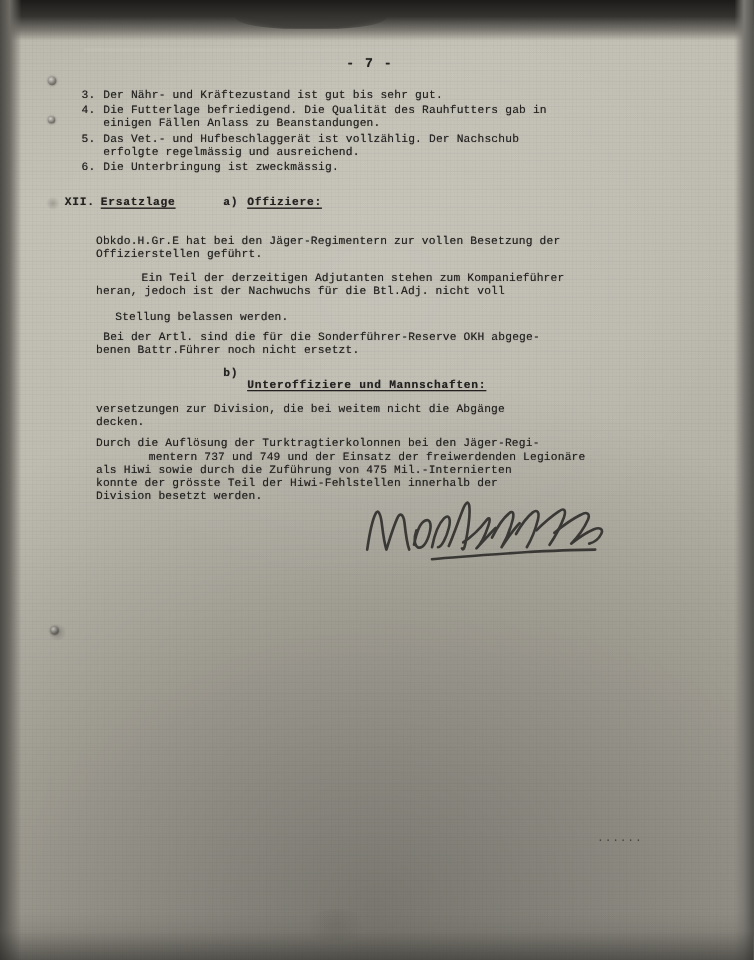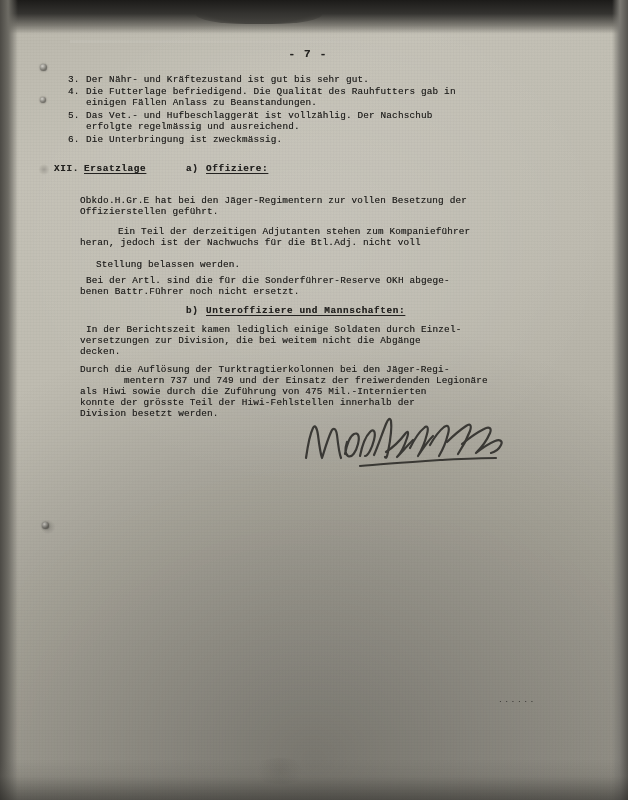"Unteroffiziere und Mannschaften:" div.sec-label { top: 305px -> 315px }
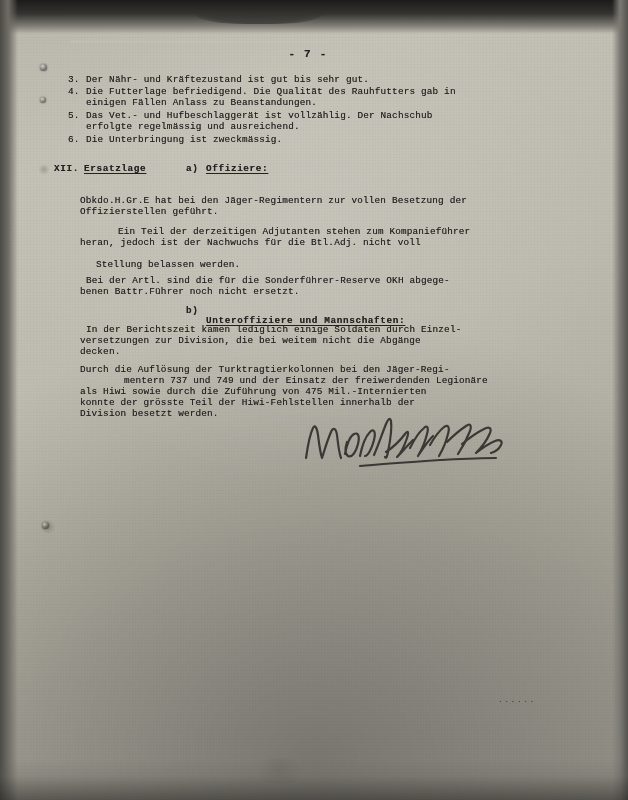"In der Berichtszeit kamen lediglich" div.blk { html: <div>In der Berichtszeit kamen lediglich einige Soldaten durch Einzel-</div> -> none }
